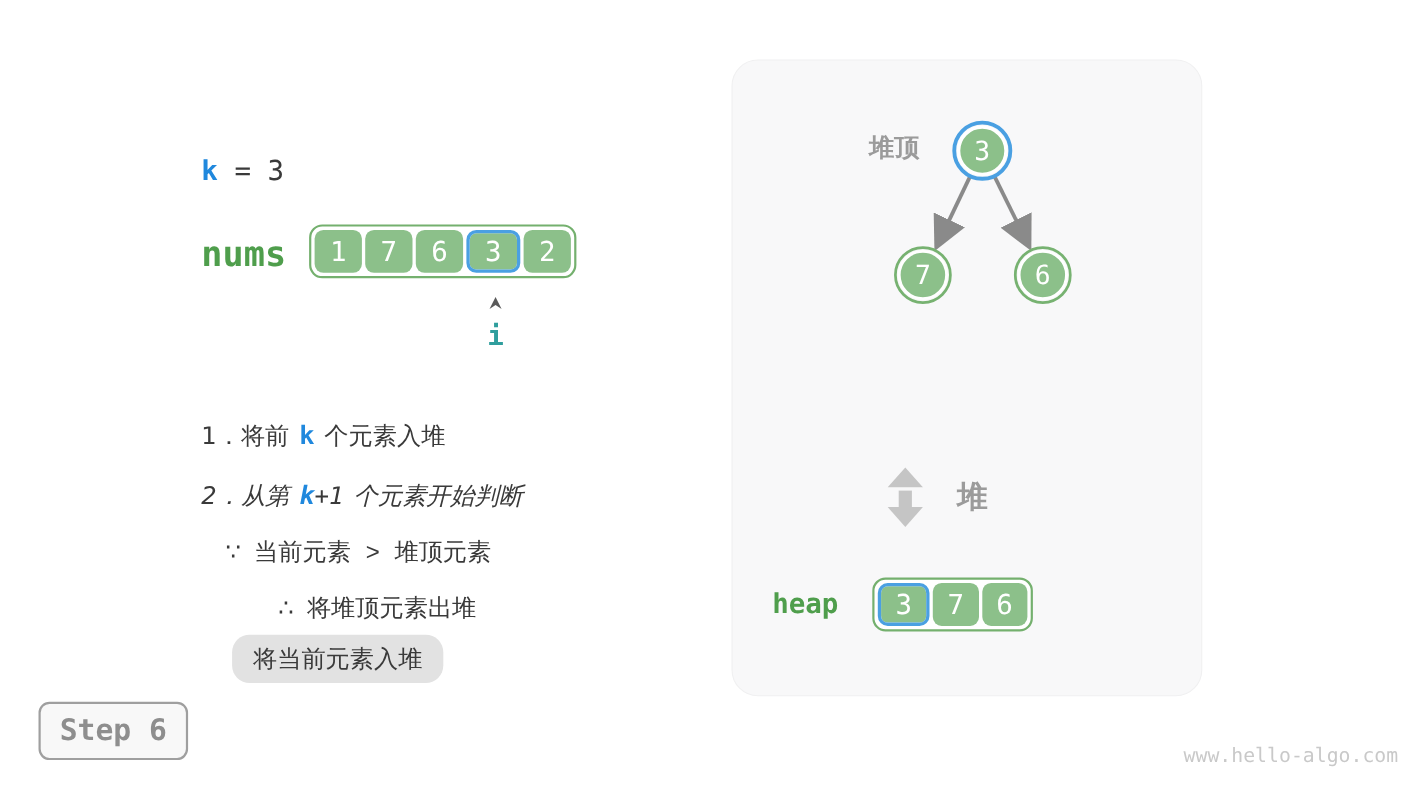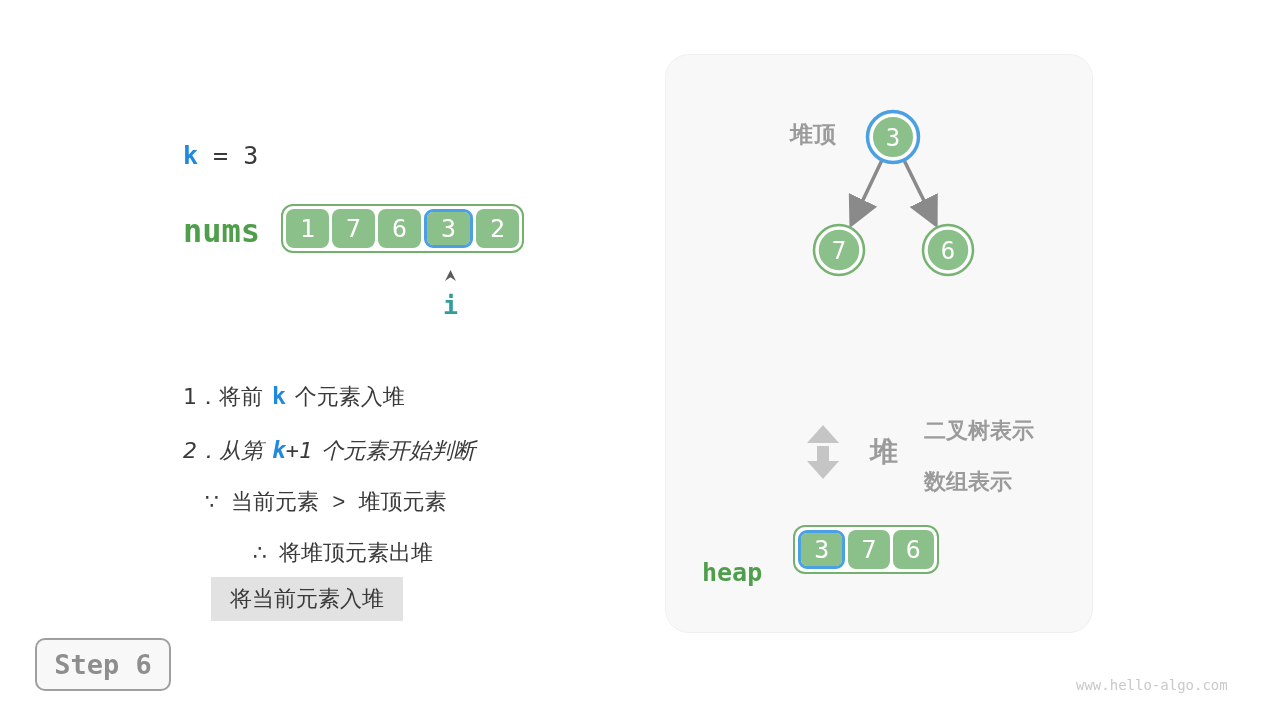"二叉树表示" div.legend { html: <div> <div>二叉树表示</div> <div>数组表示</div> </div> -> none }
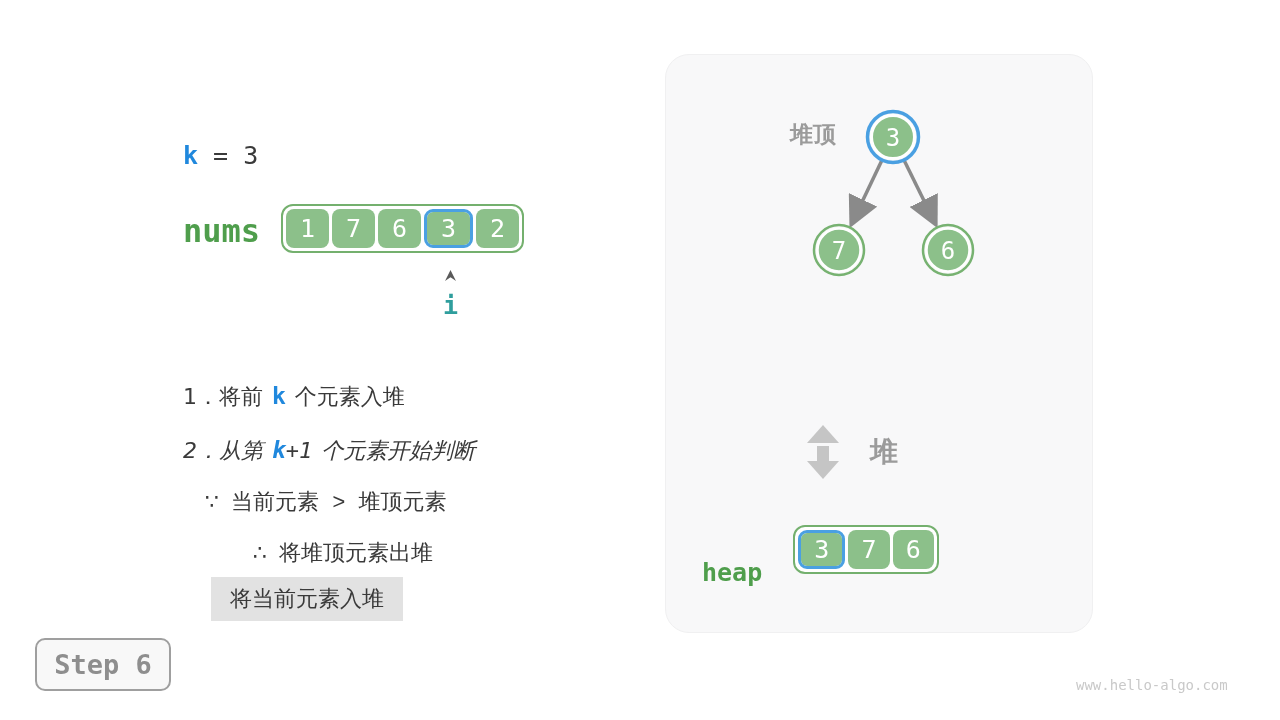"heap" .heap-label { margin-top: 24px -> none }
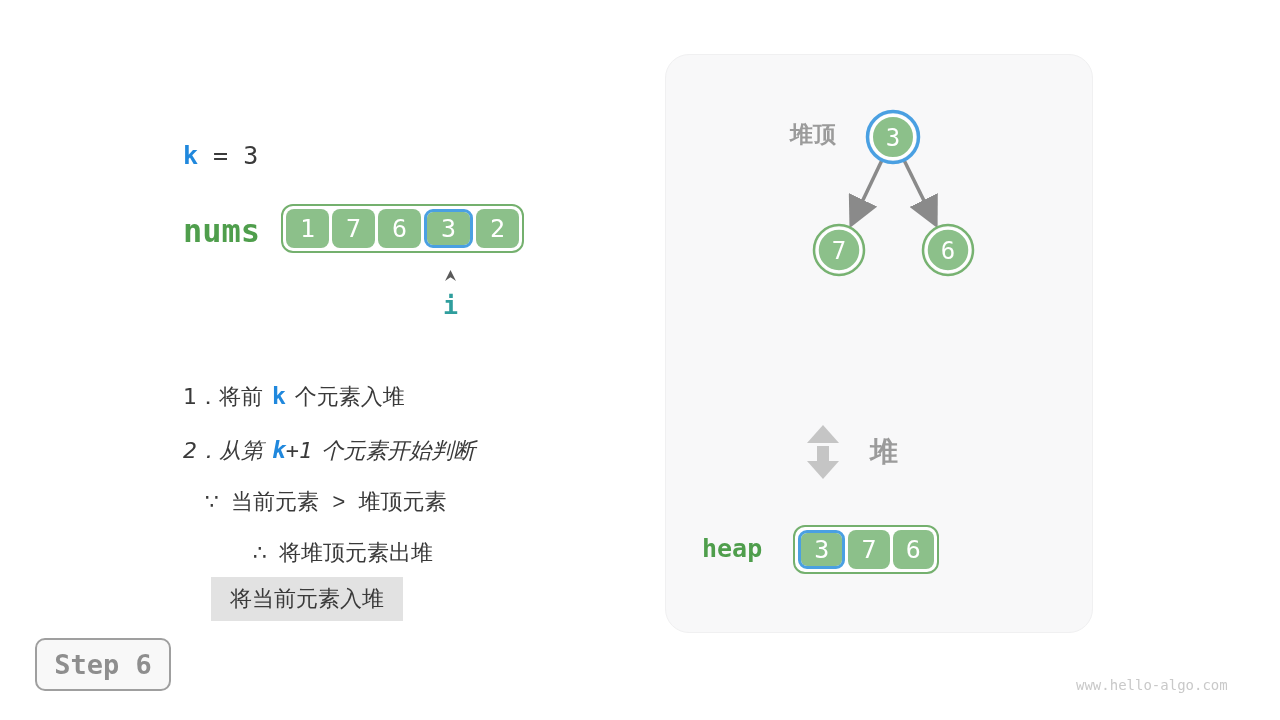"将当前元素入堆" .hl-box { border-radius: 0 -> 16px }
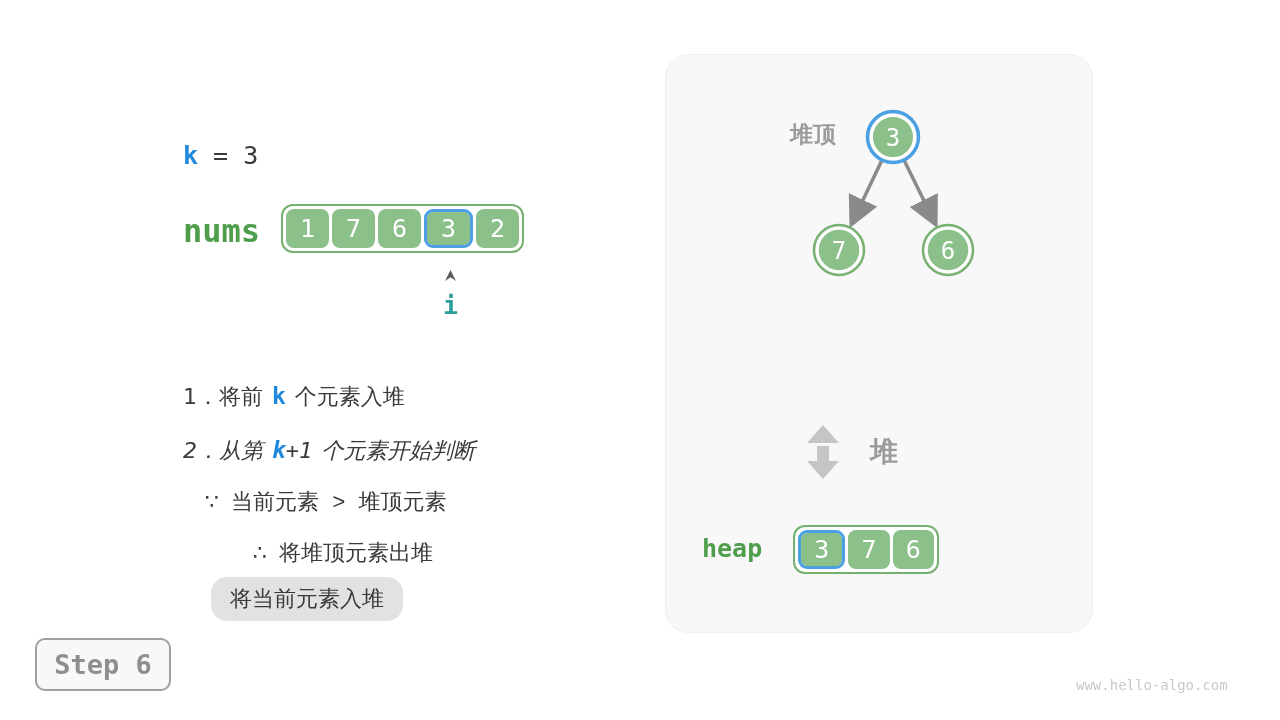"www.hello-algo.com" .watermark { font-size: 14px -> 18px }
